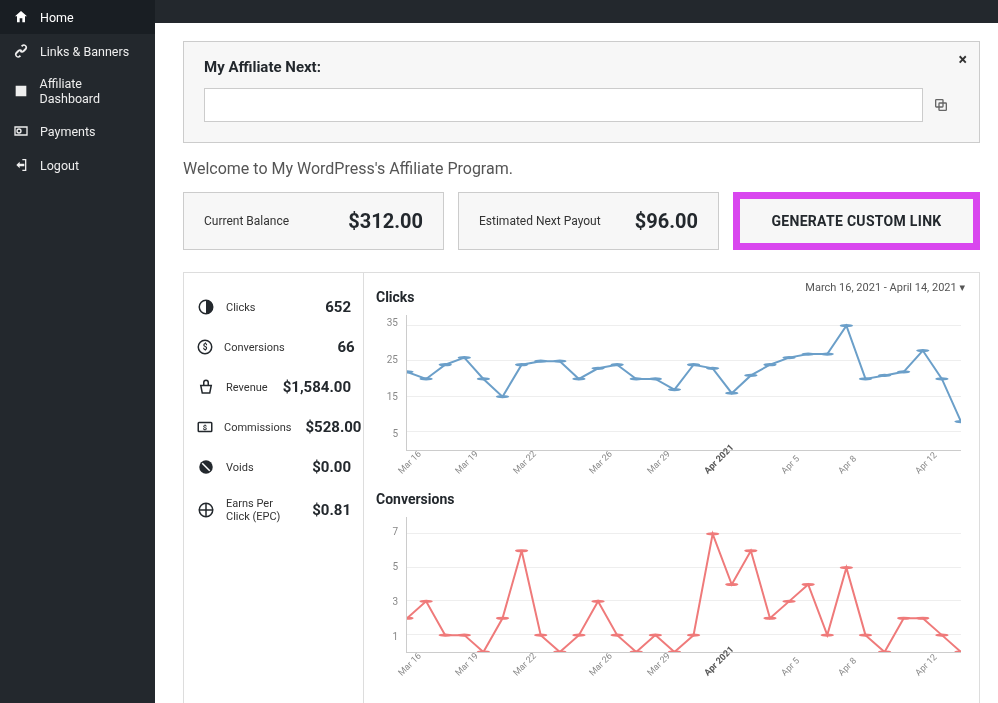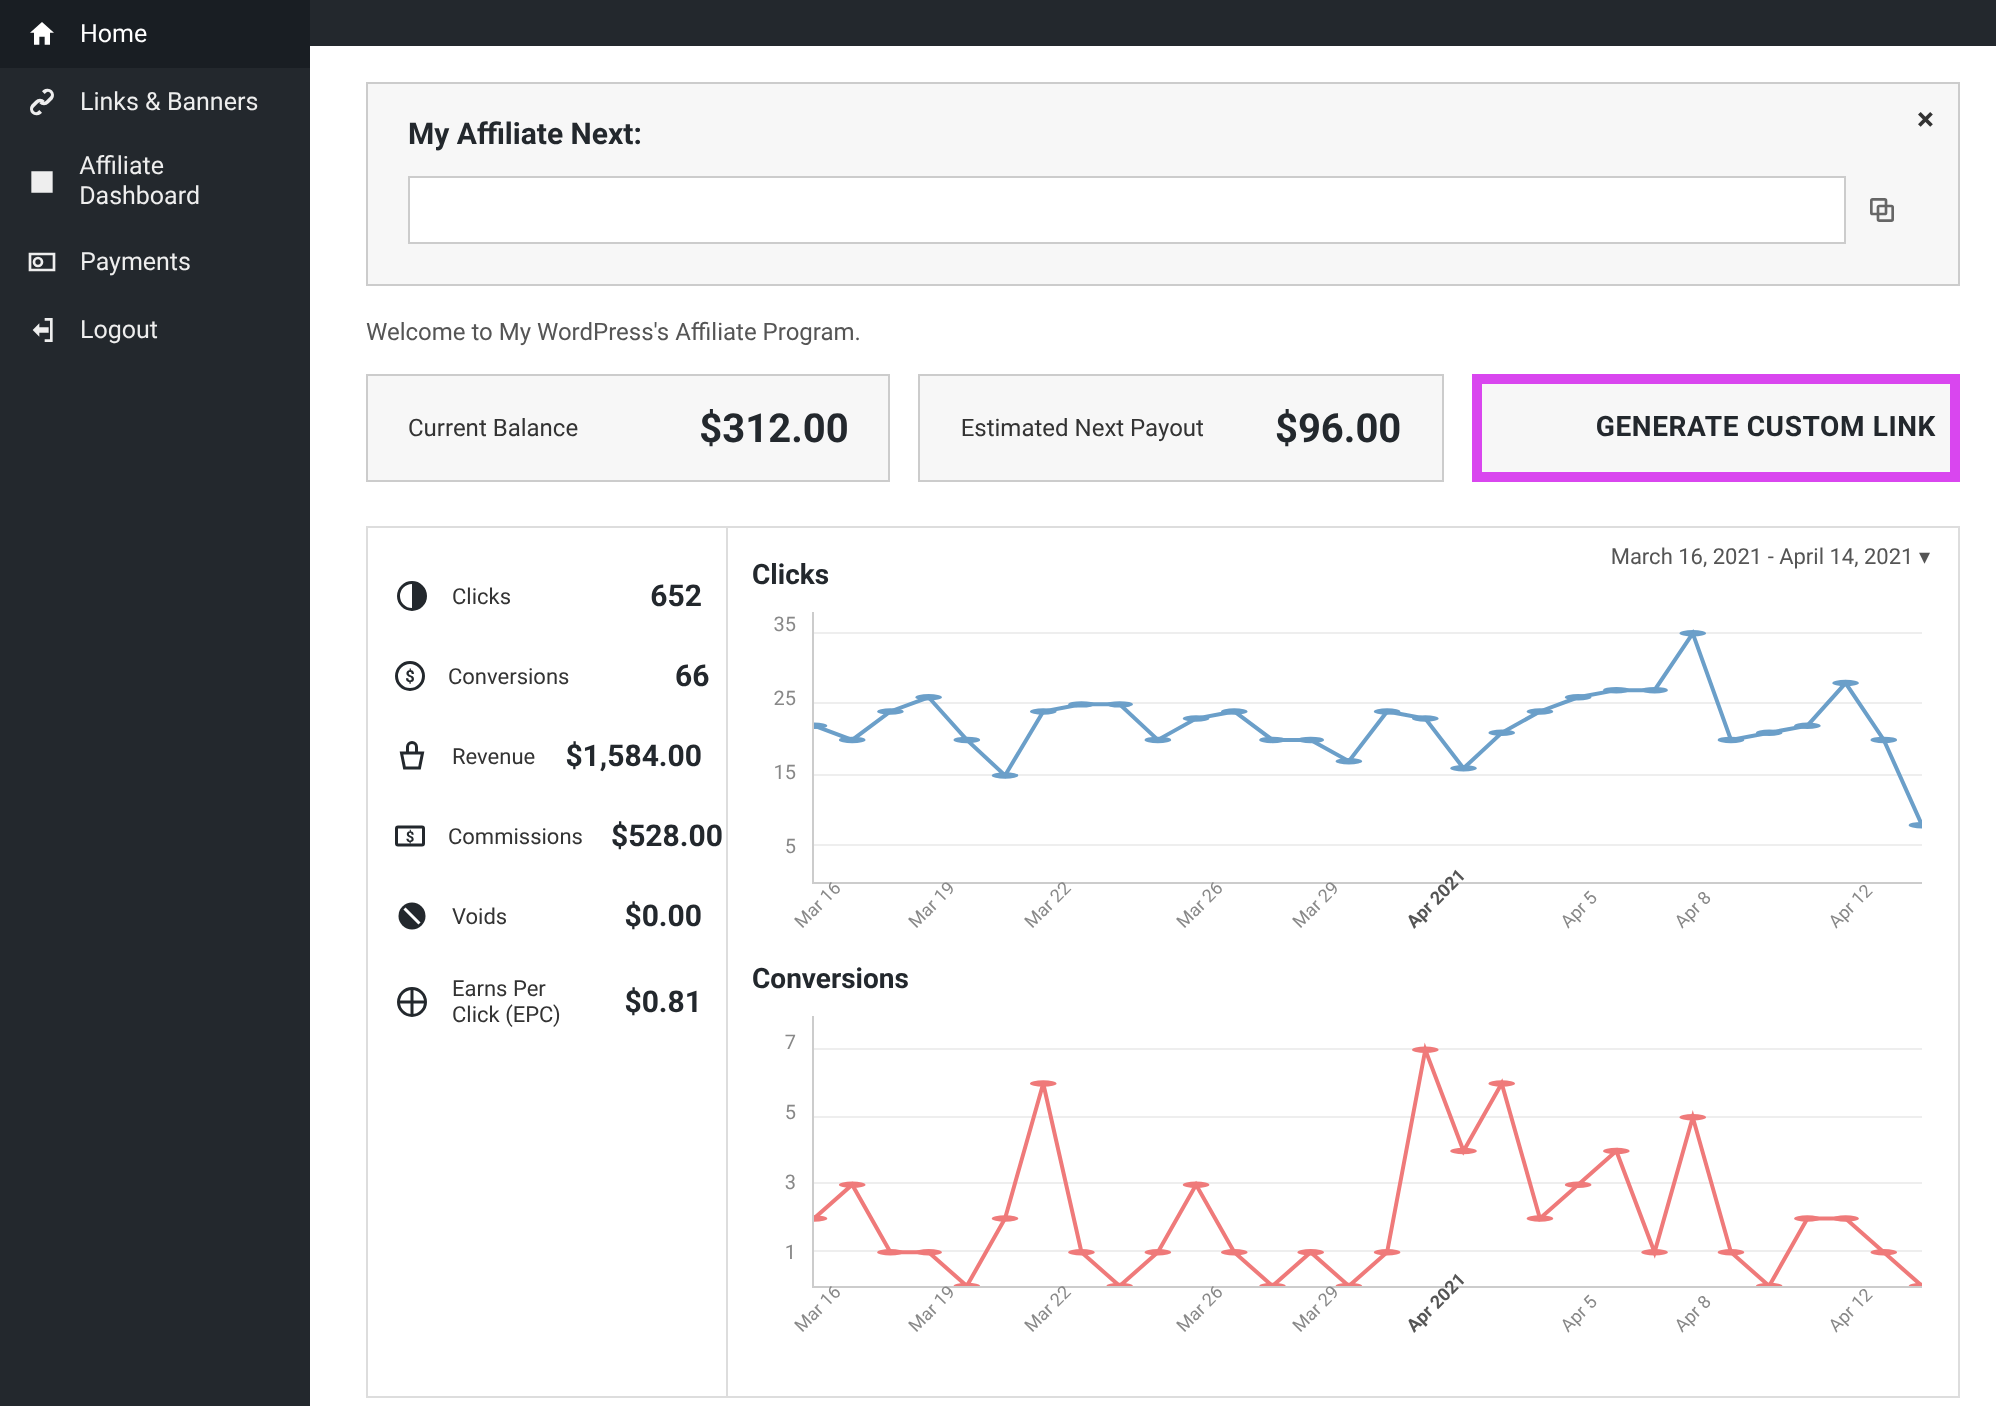"Welcome to My WordPress's Affiliate" .welcome { font-size: 12px -> 16px }
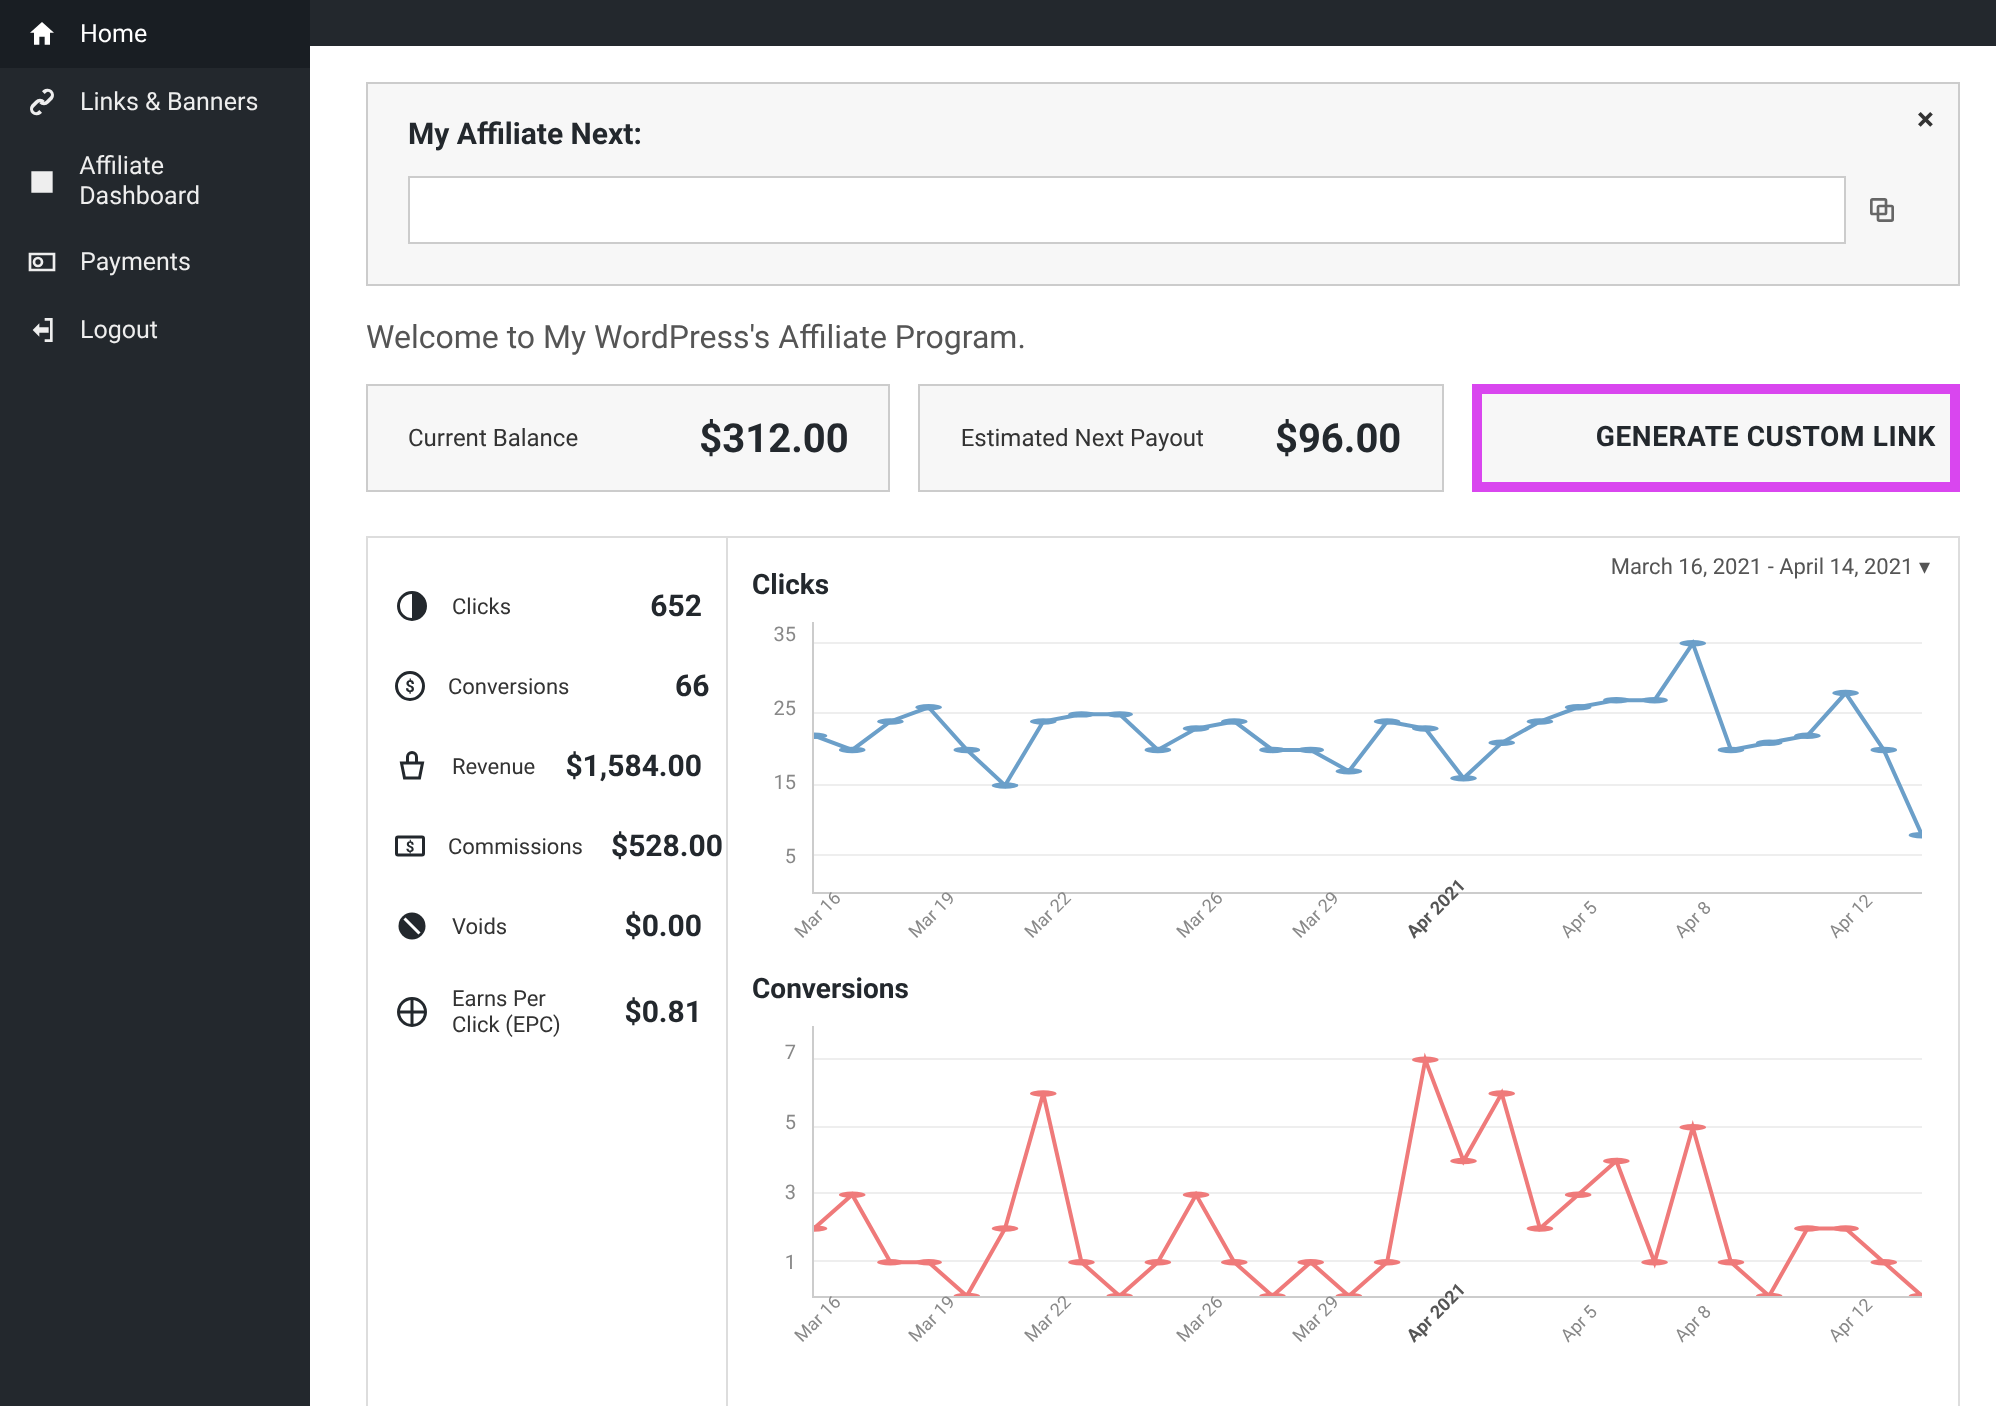"GENERATE CUSTOM LINK" .generate-link { border: 5px solid #d946ef -> 7px solid #d946ef; text-align: right -> center }
